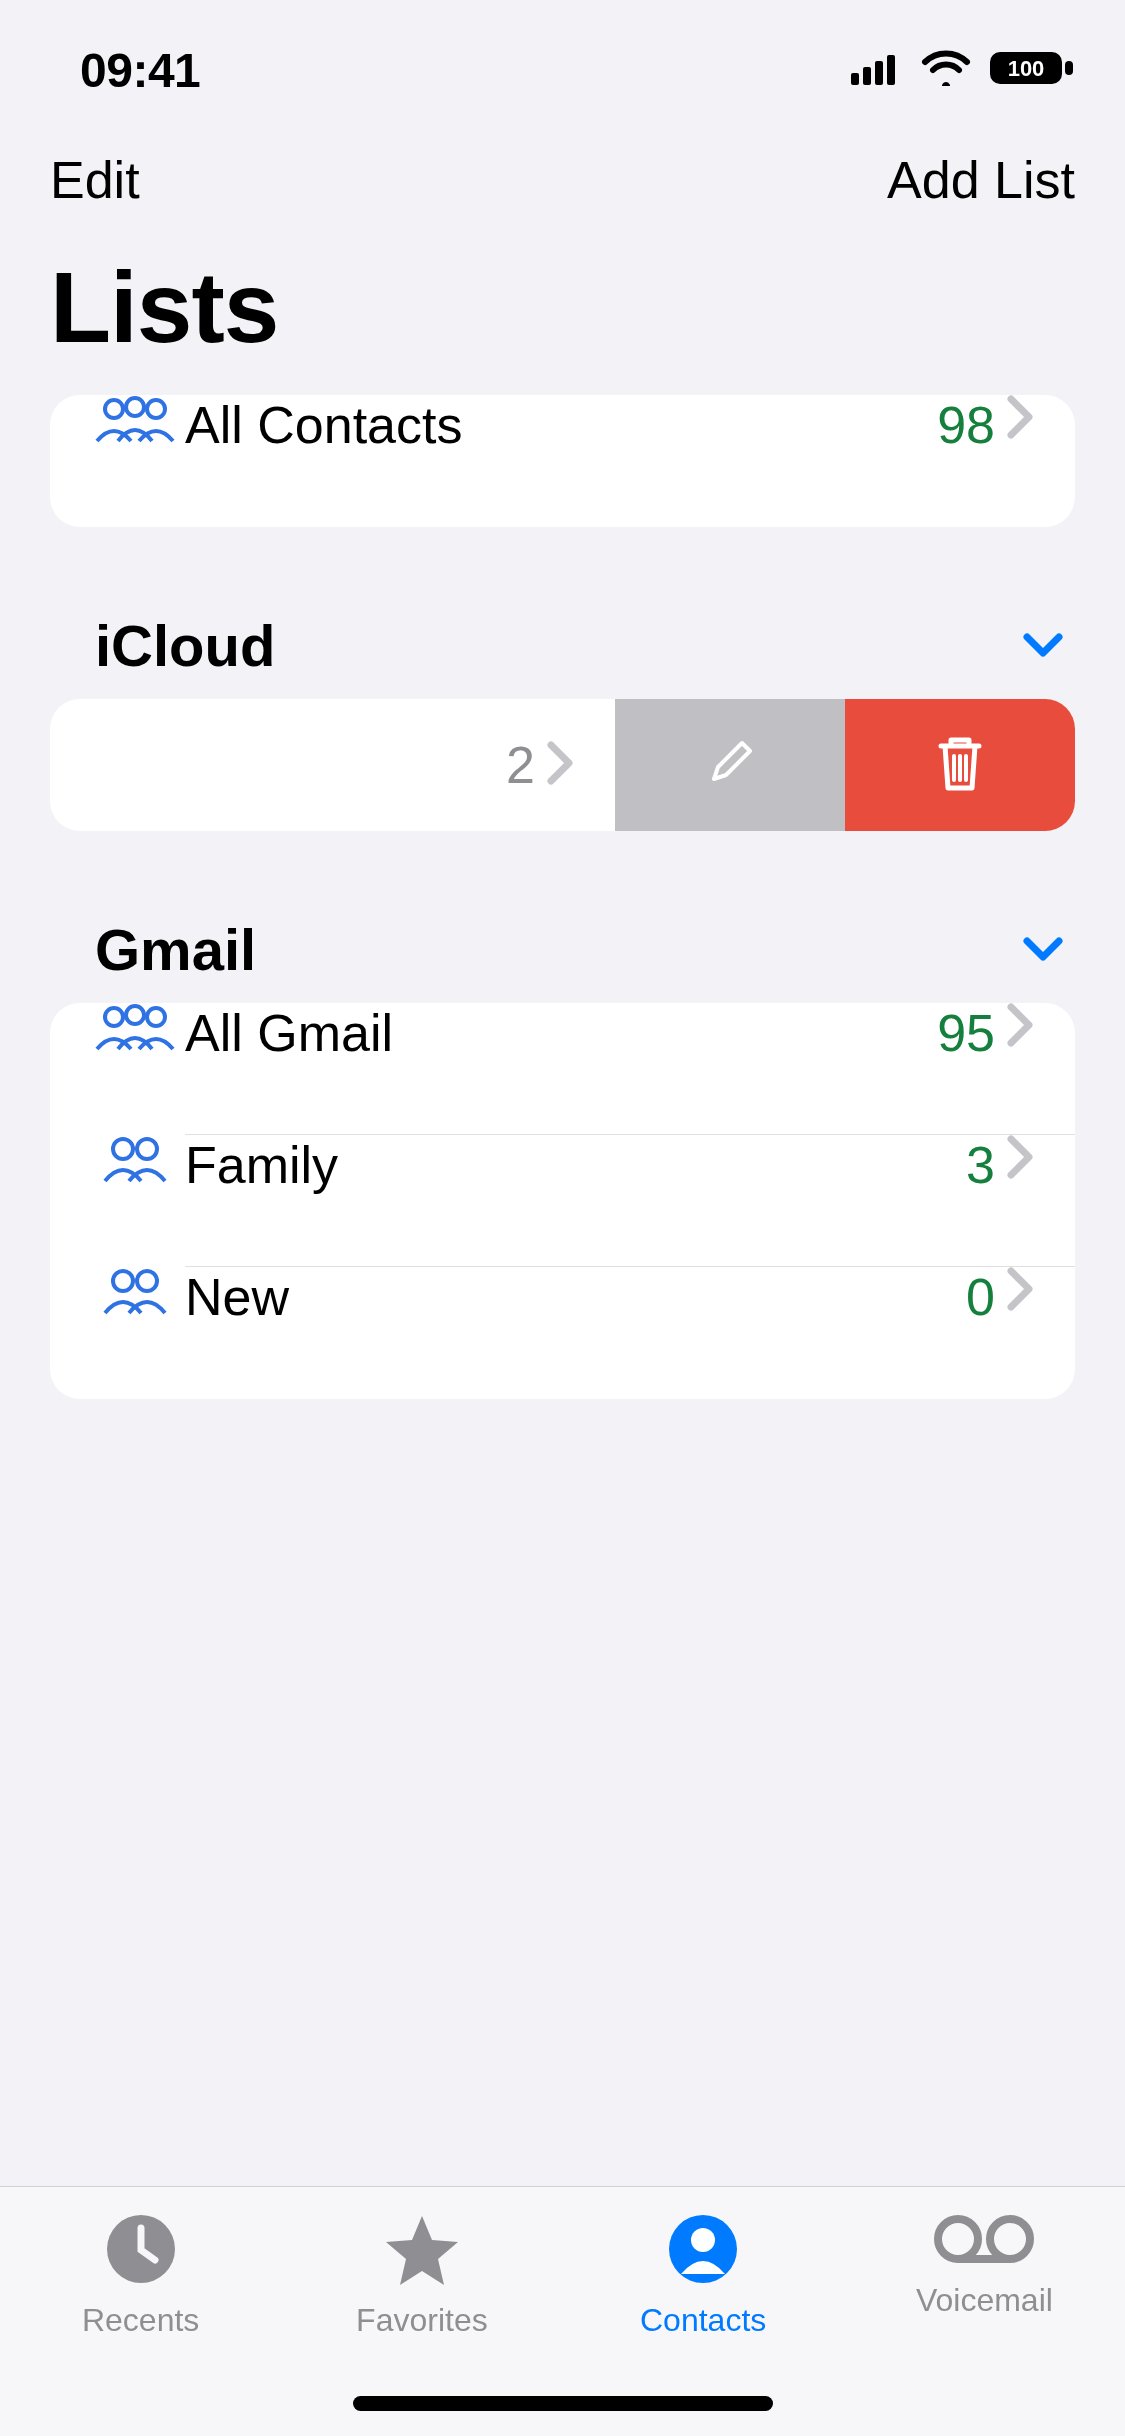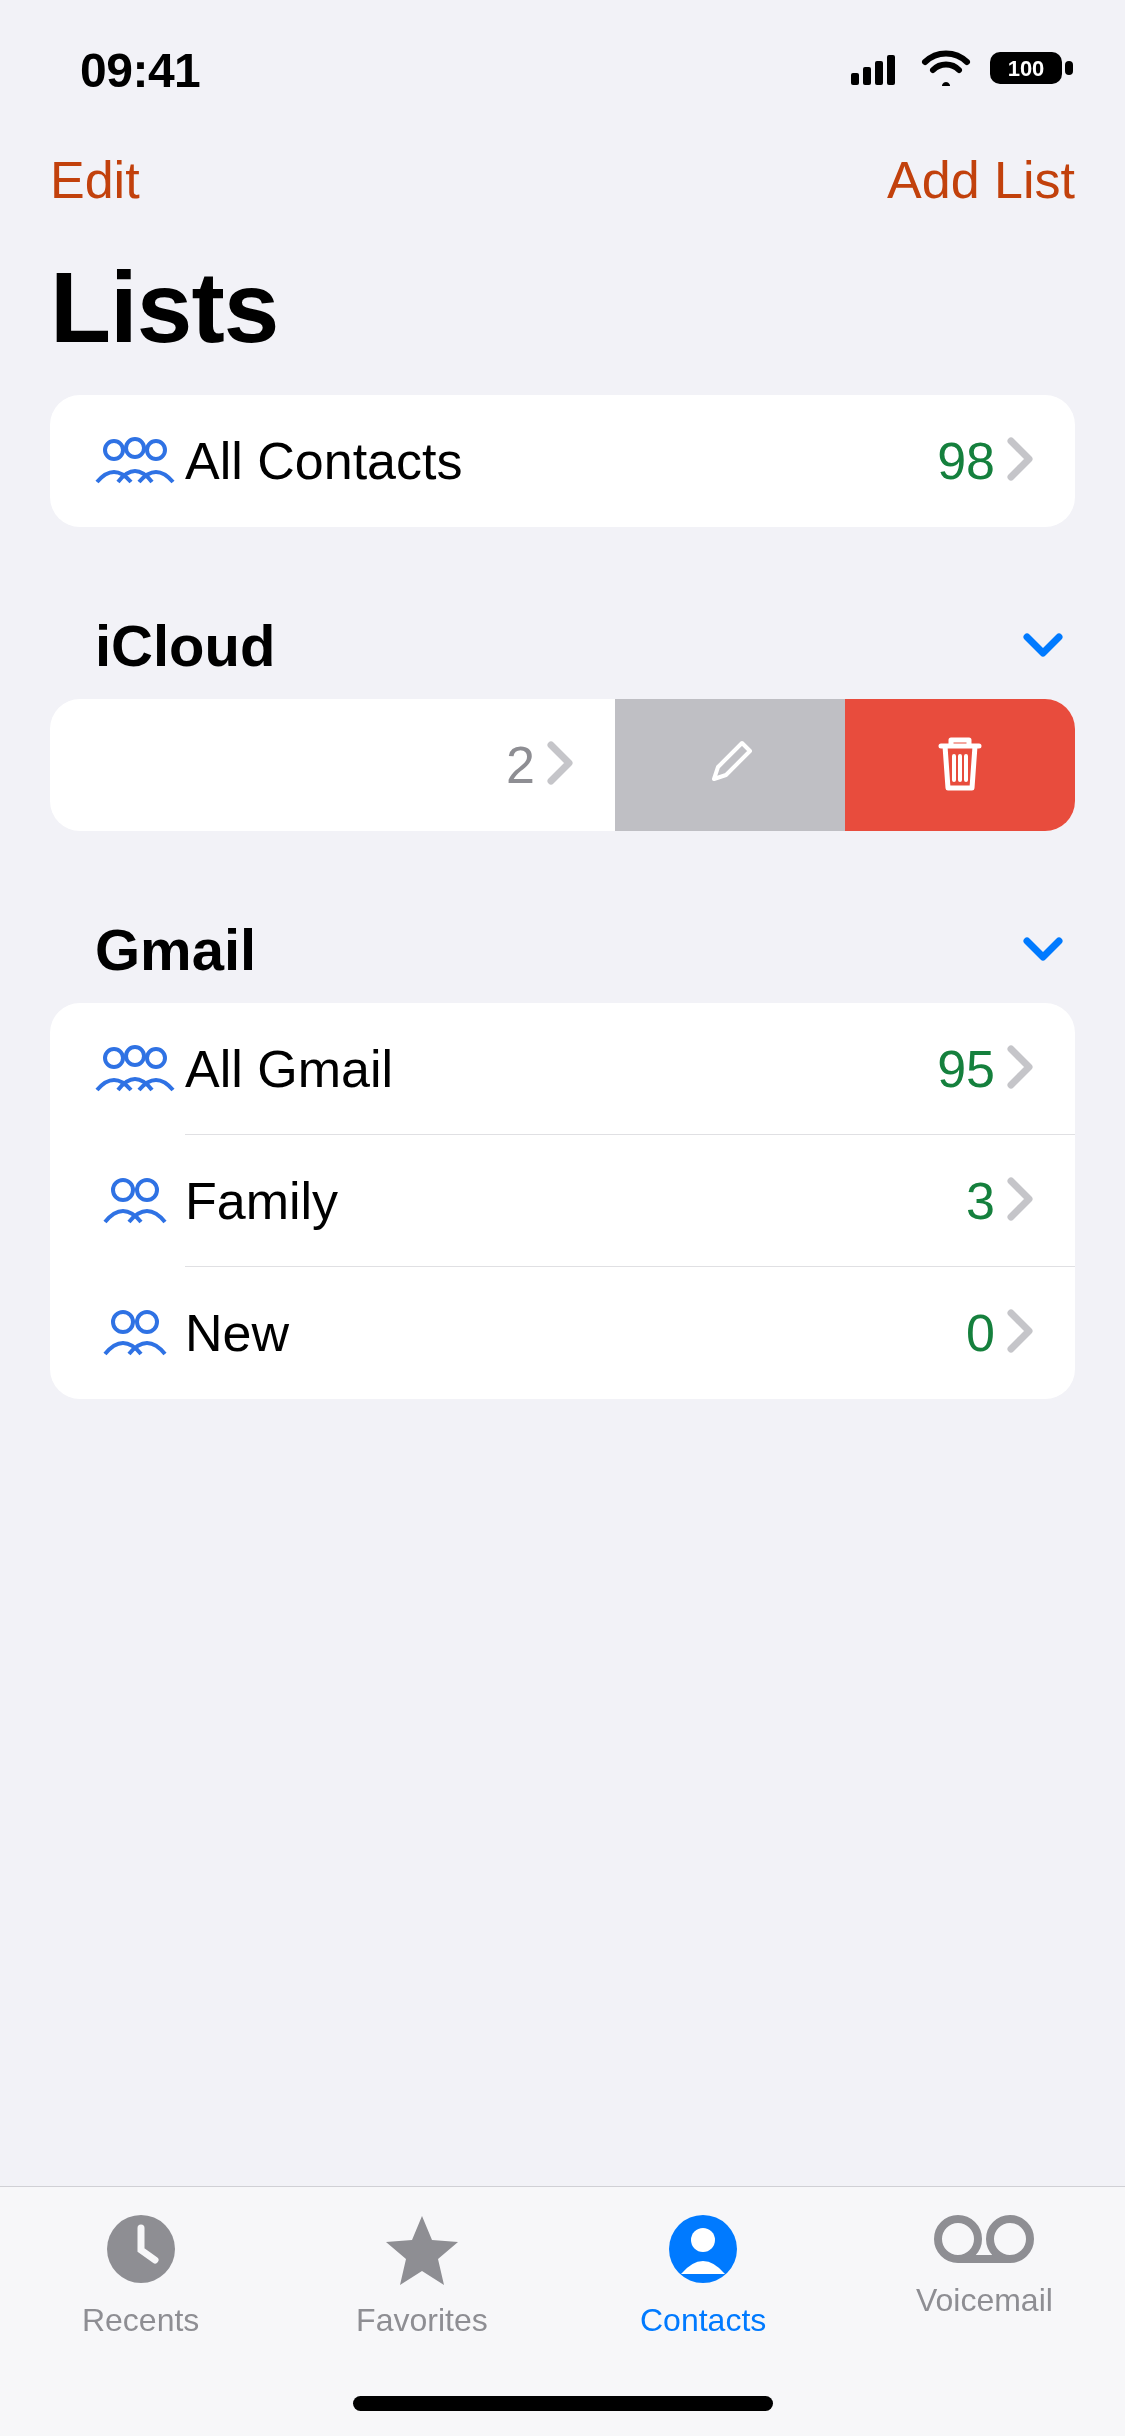"Edit" .nav-btn { color: #c2410c -> #000000 }
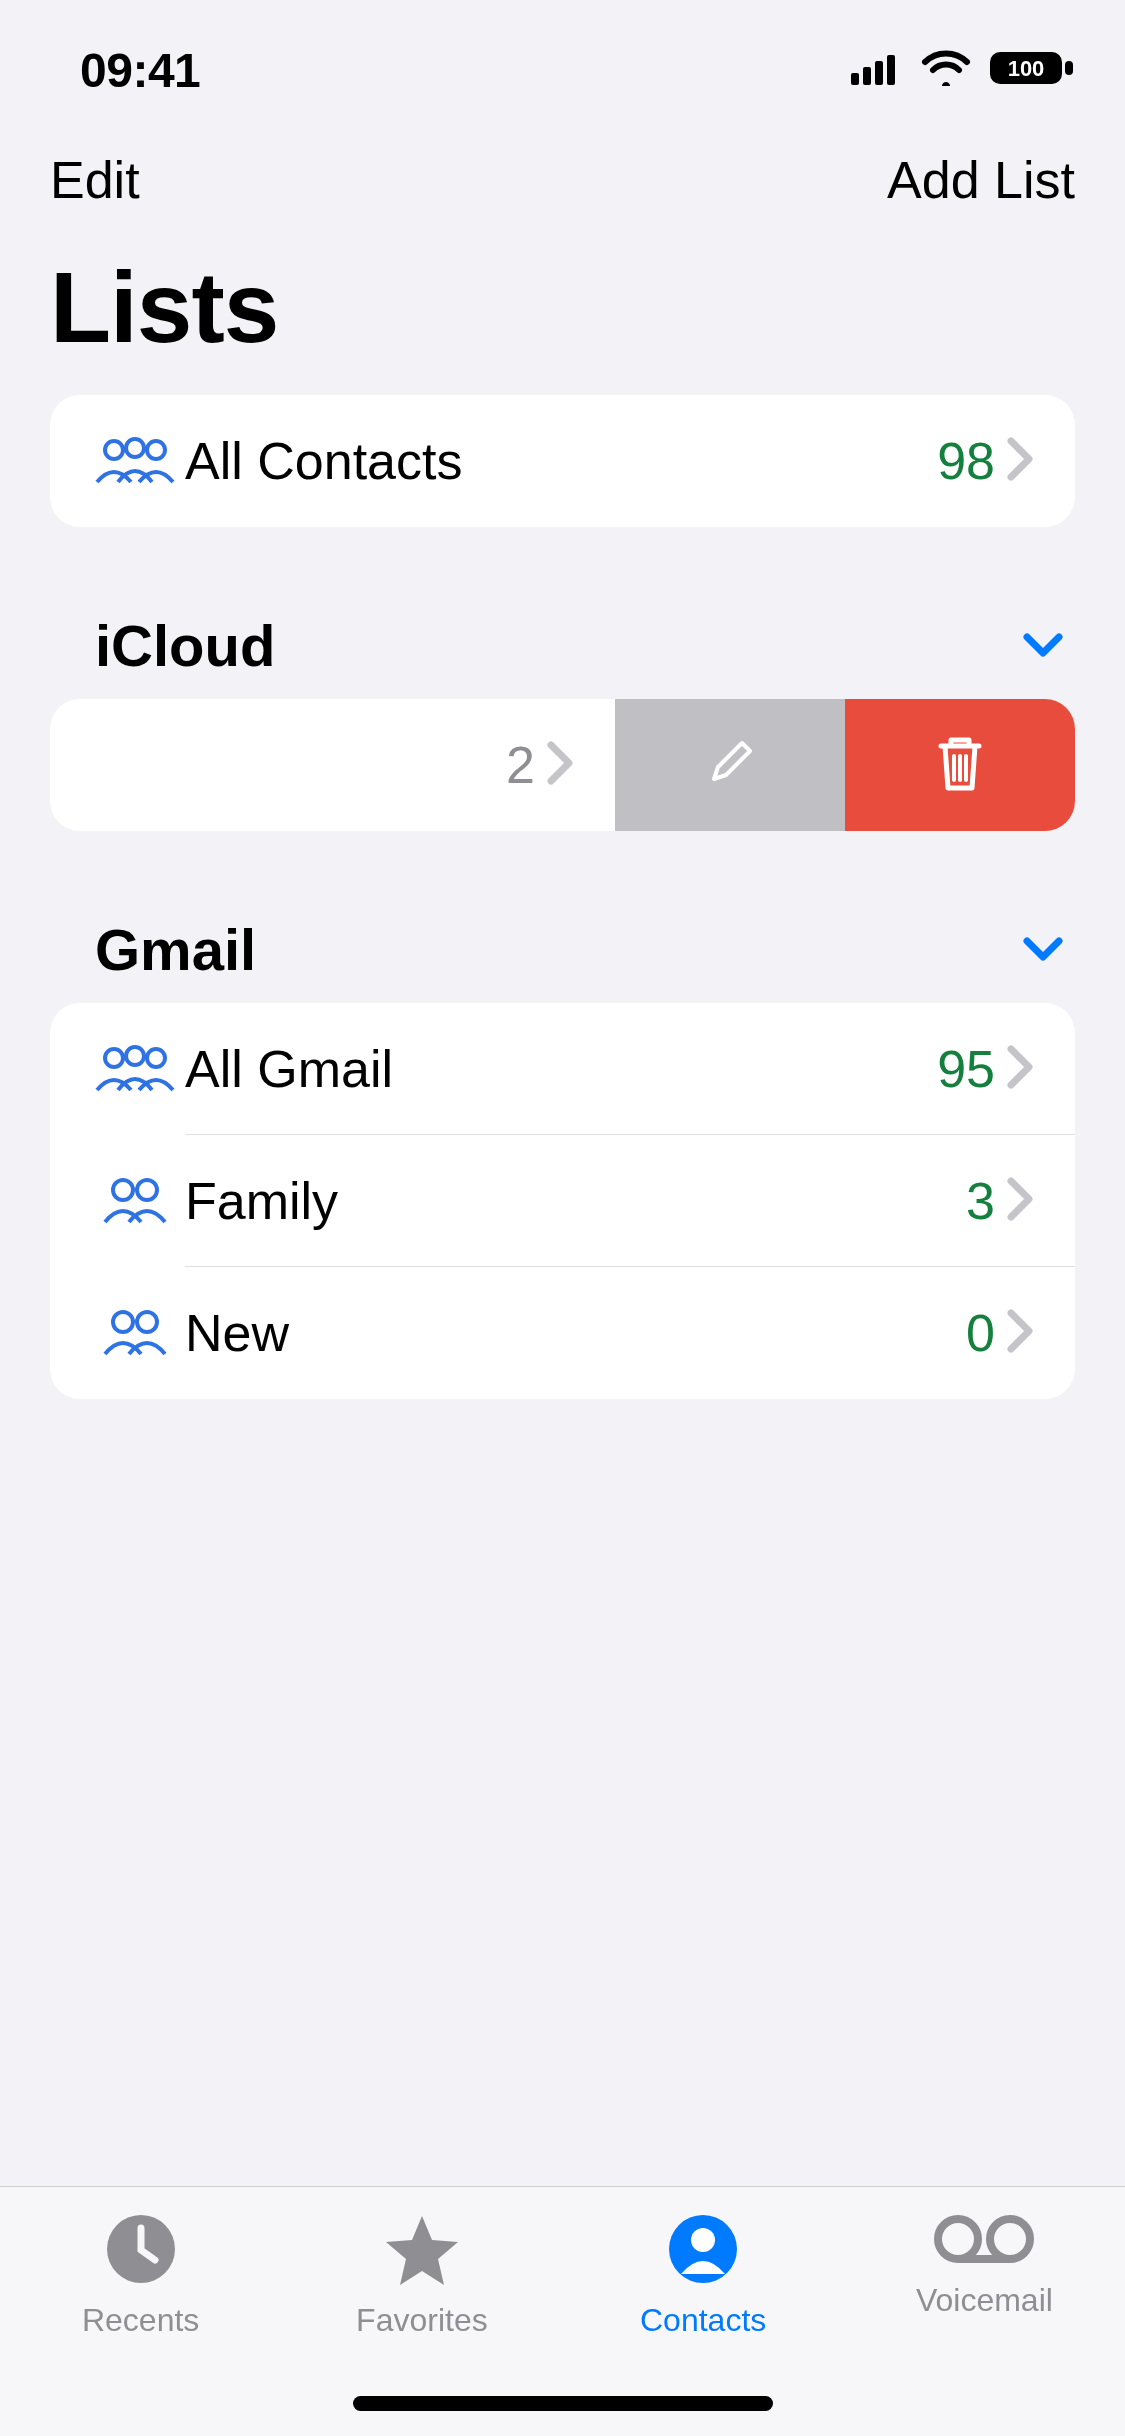"All Contacts" .row { align-items: center -> flex-start }
